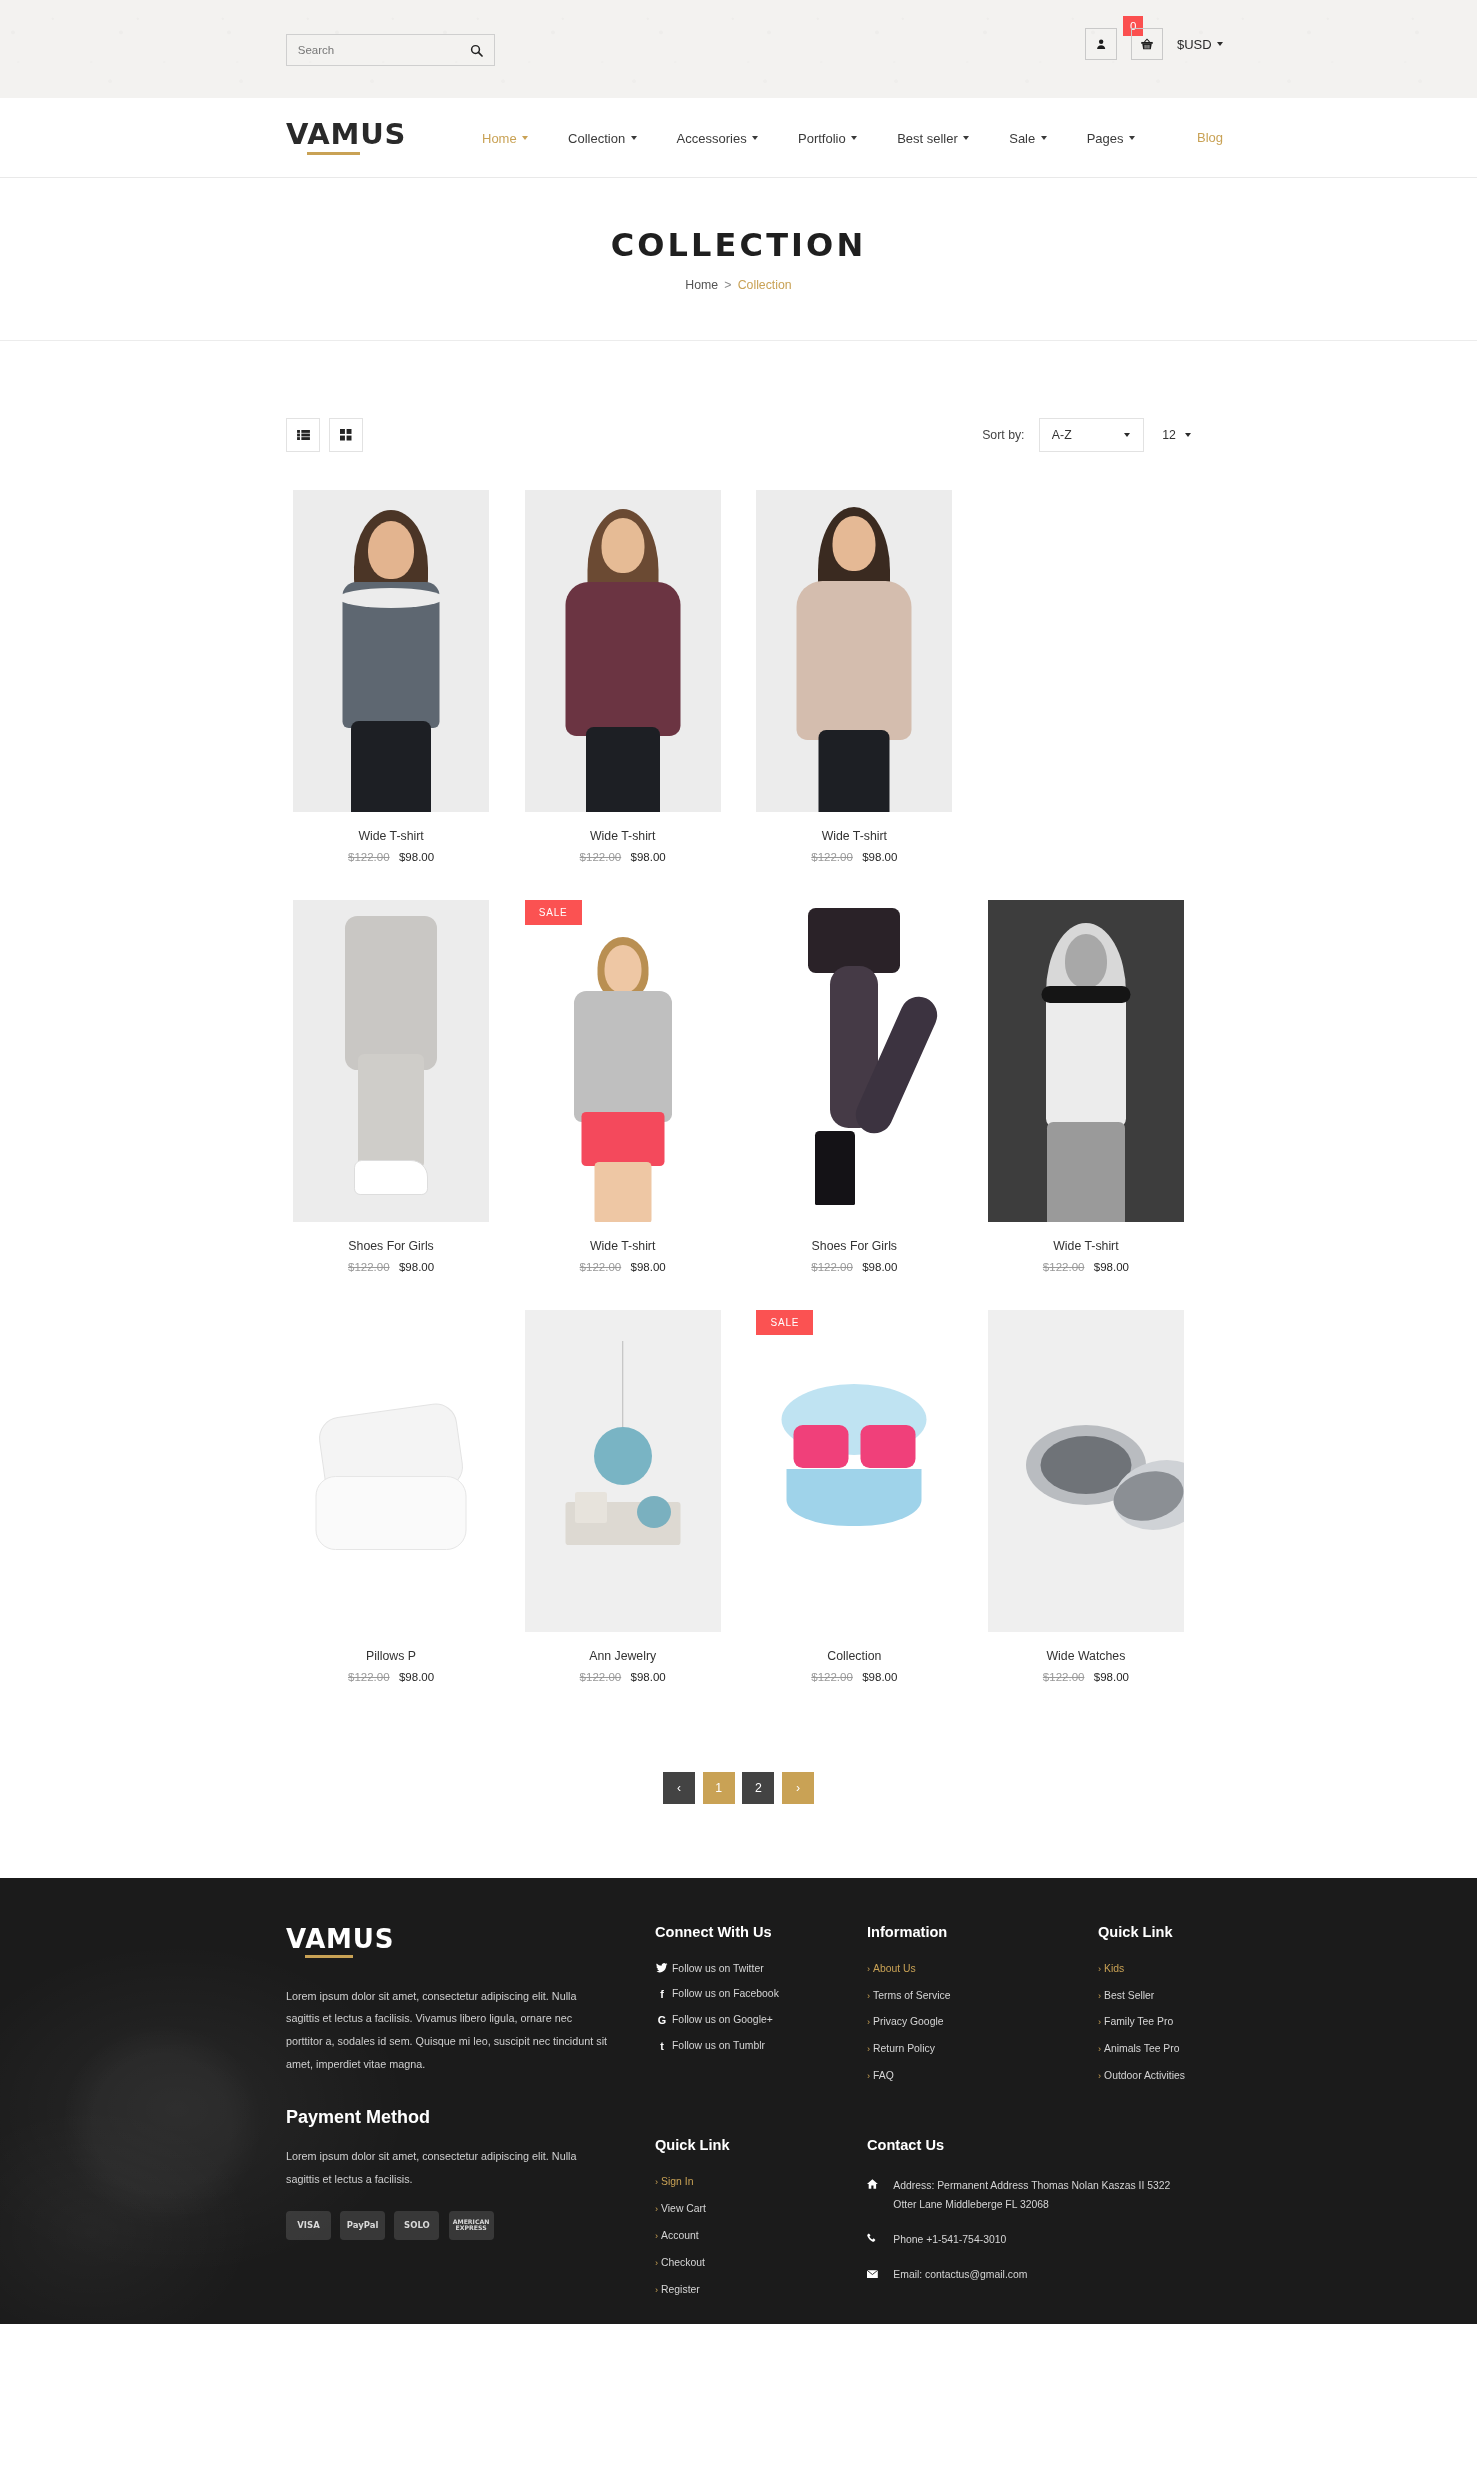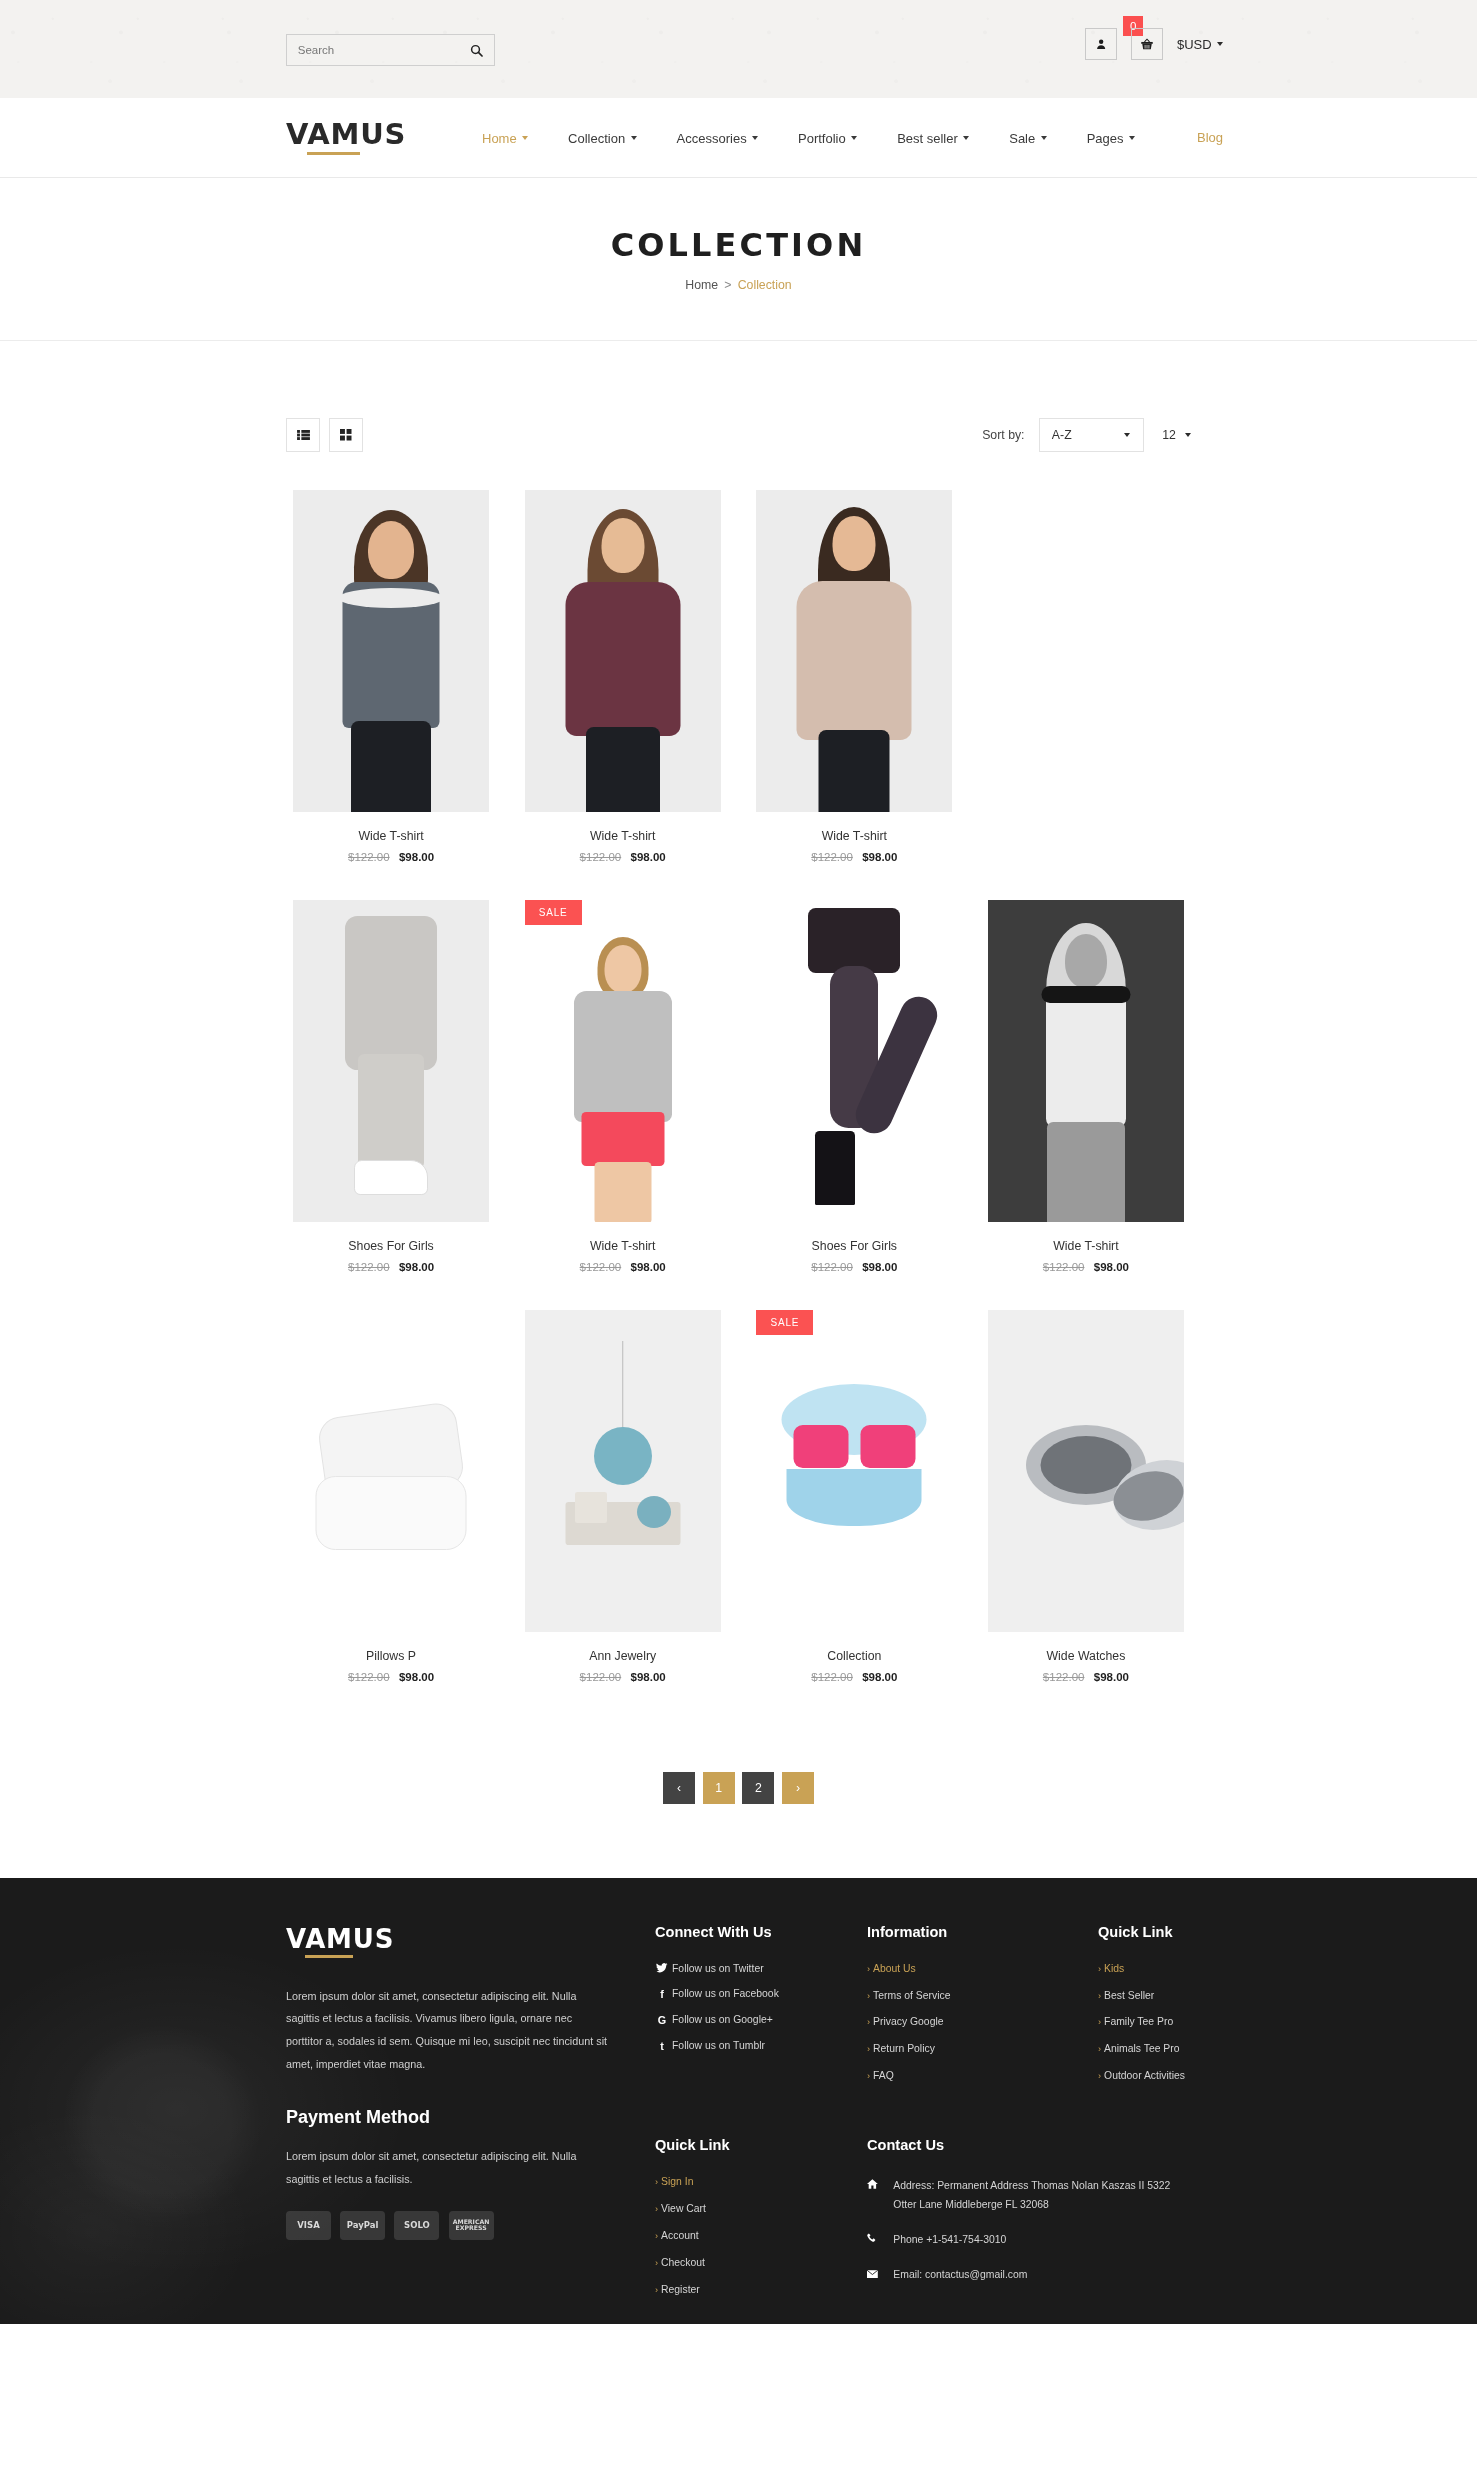"$98.00" .price-new { font-weight: 700 -> 400 }
